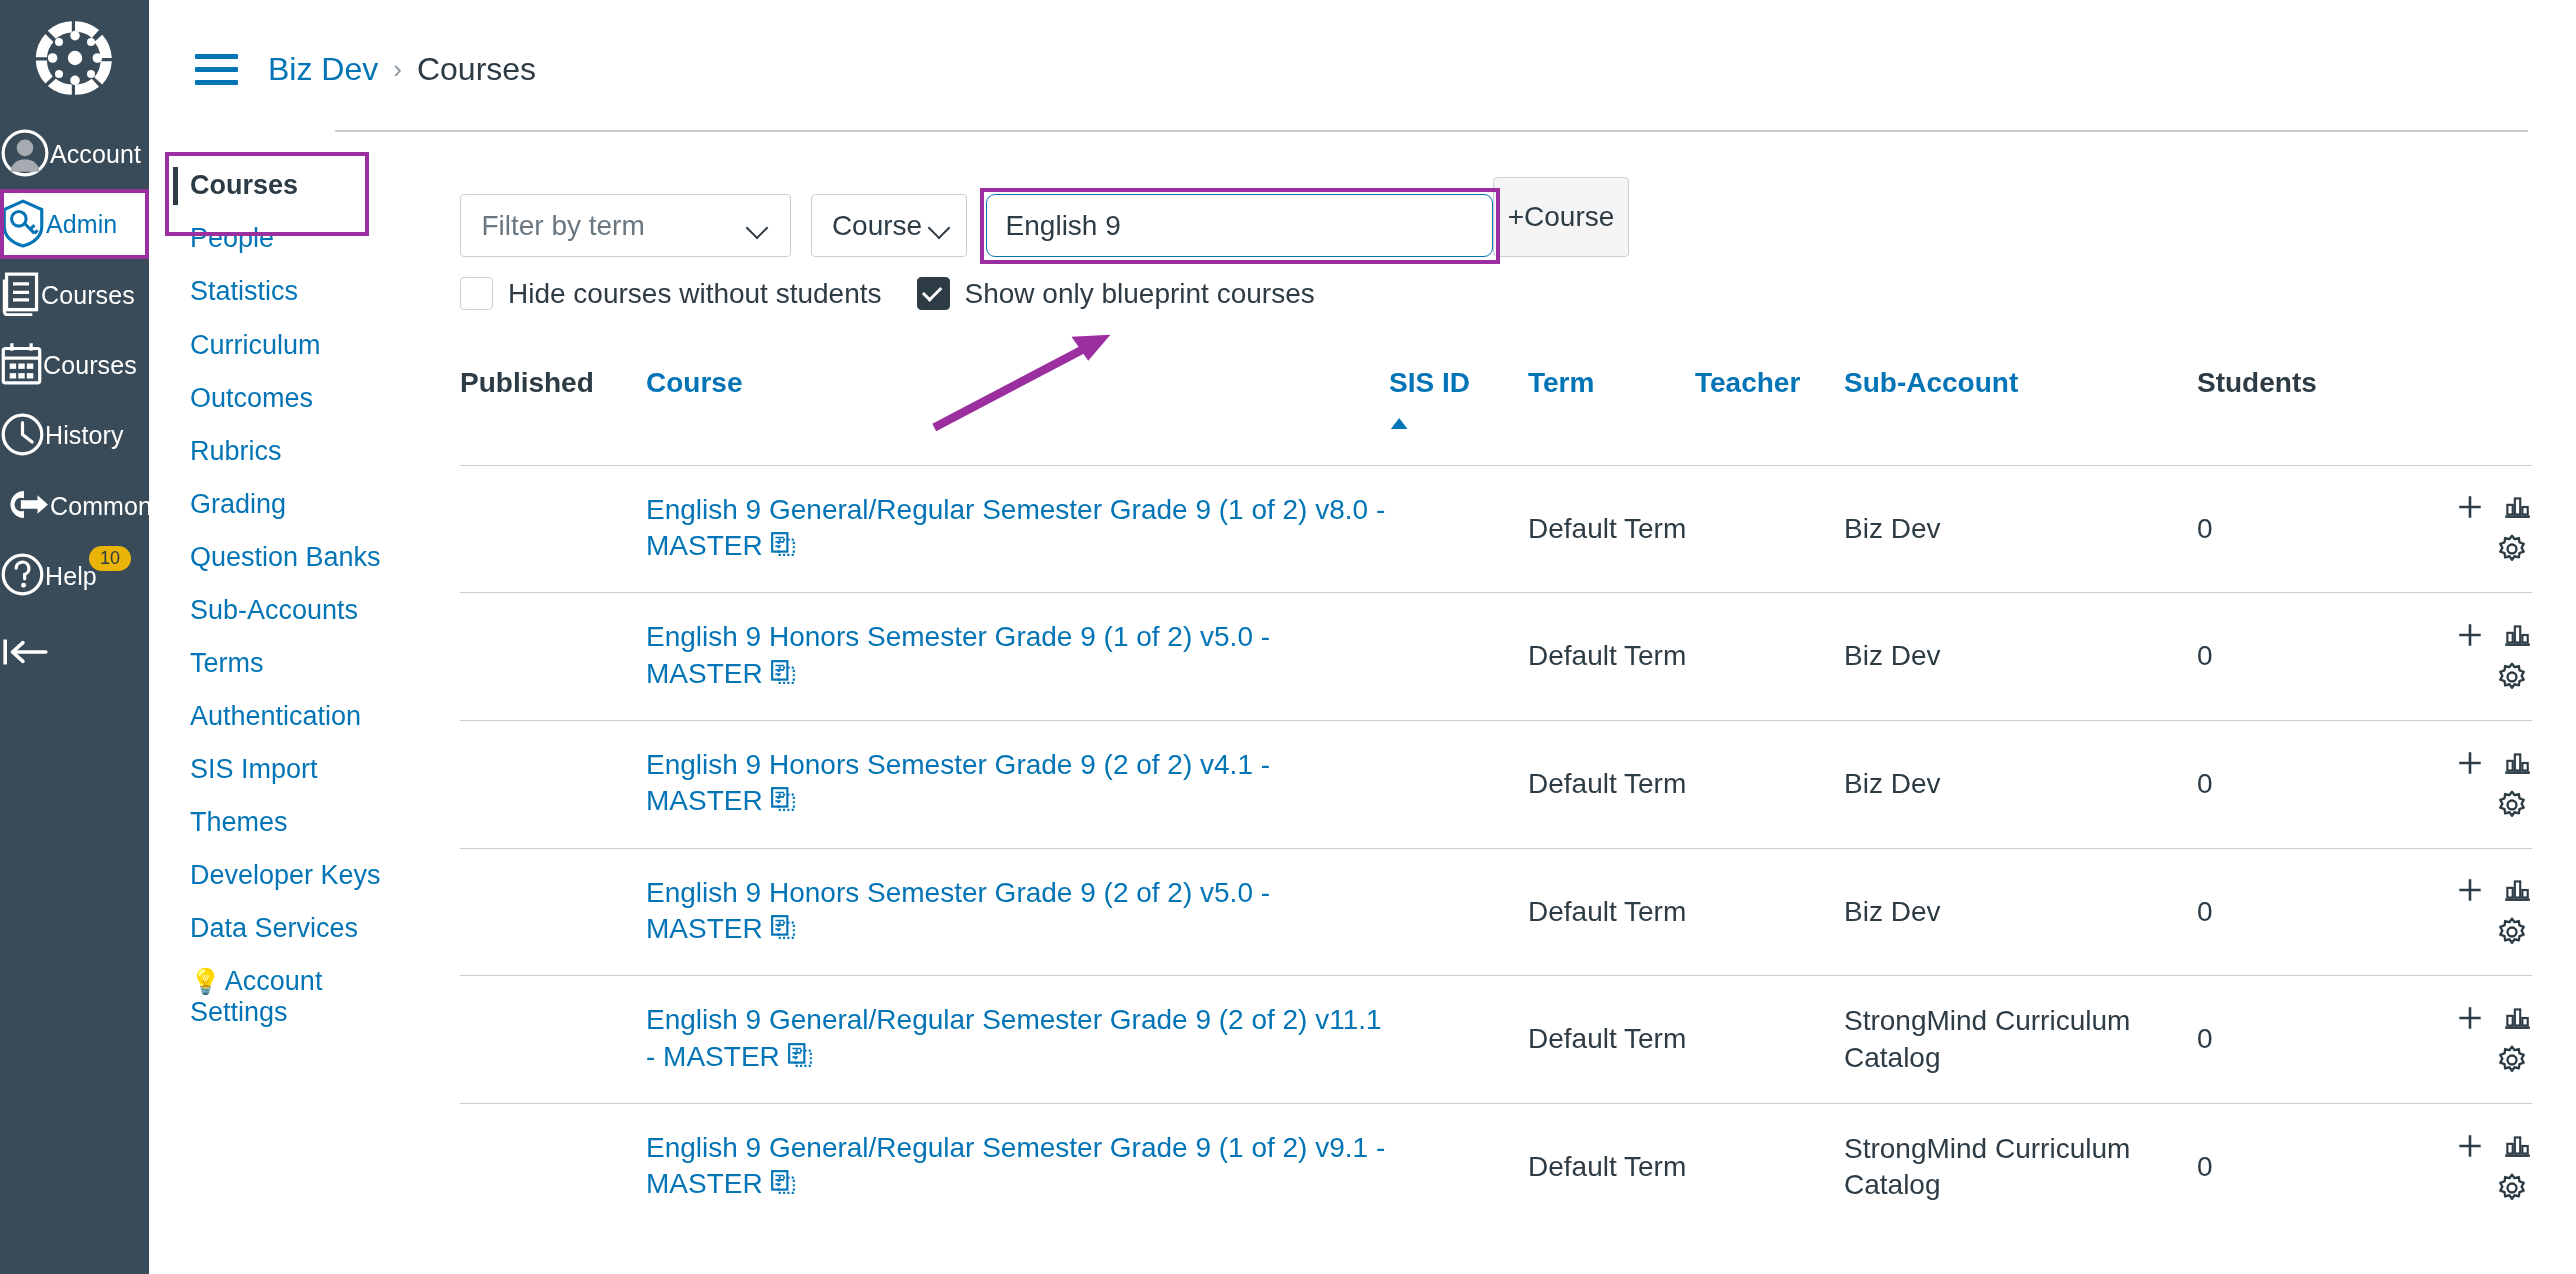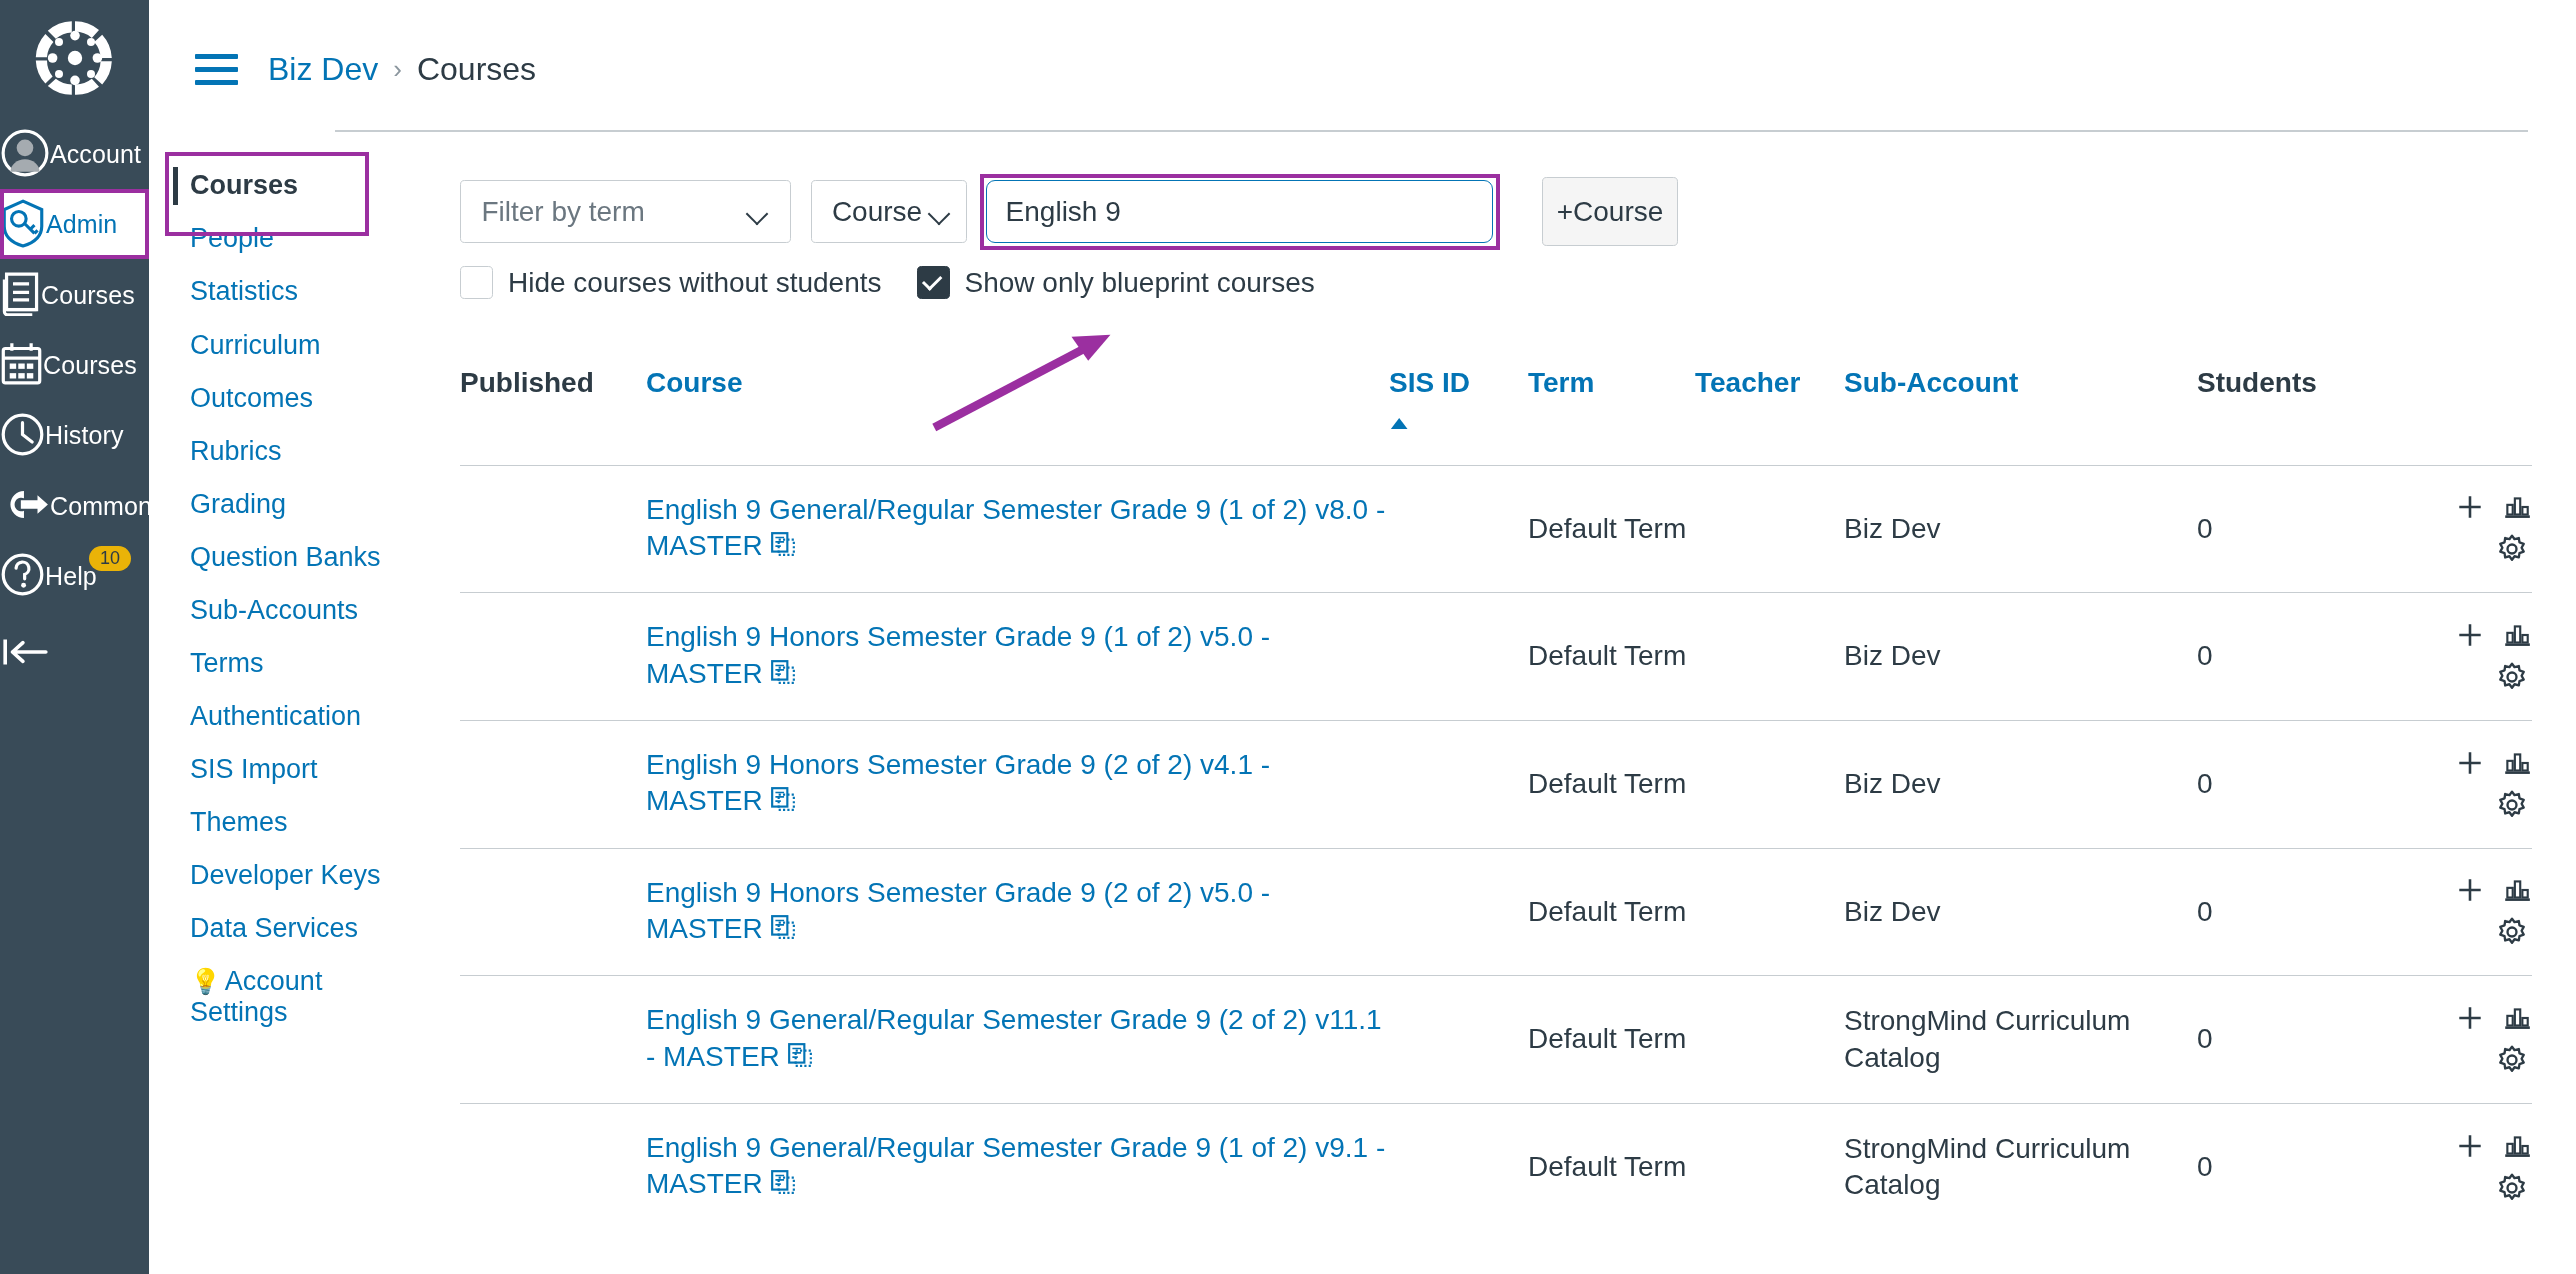"Filter by term" .filter-row { align-items: center -> flex-end }
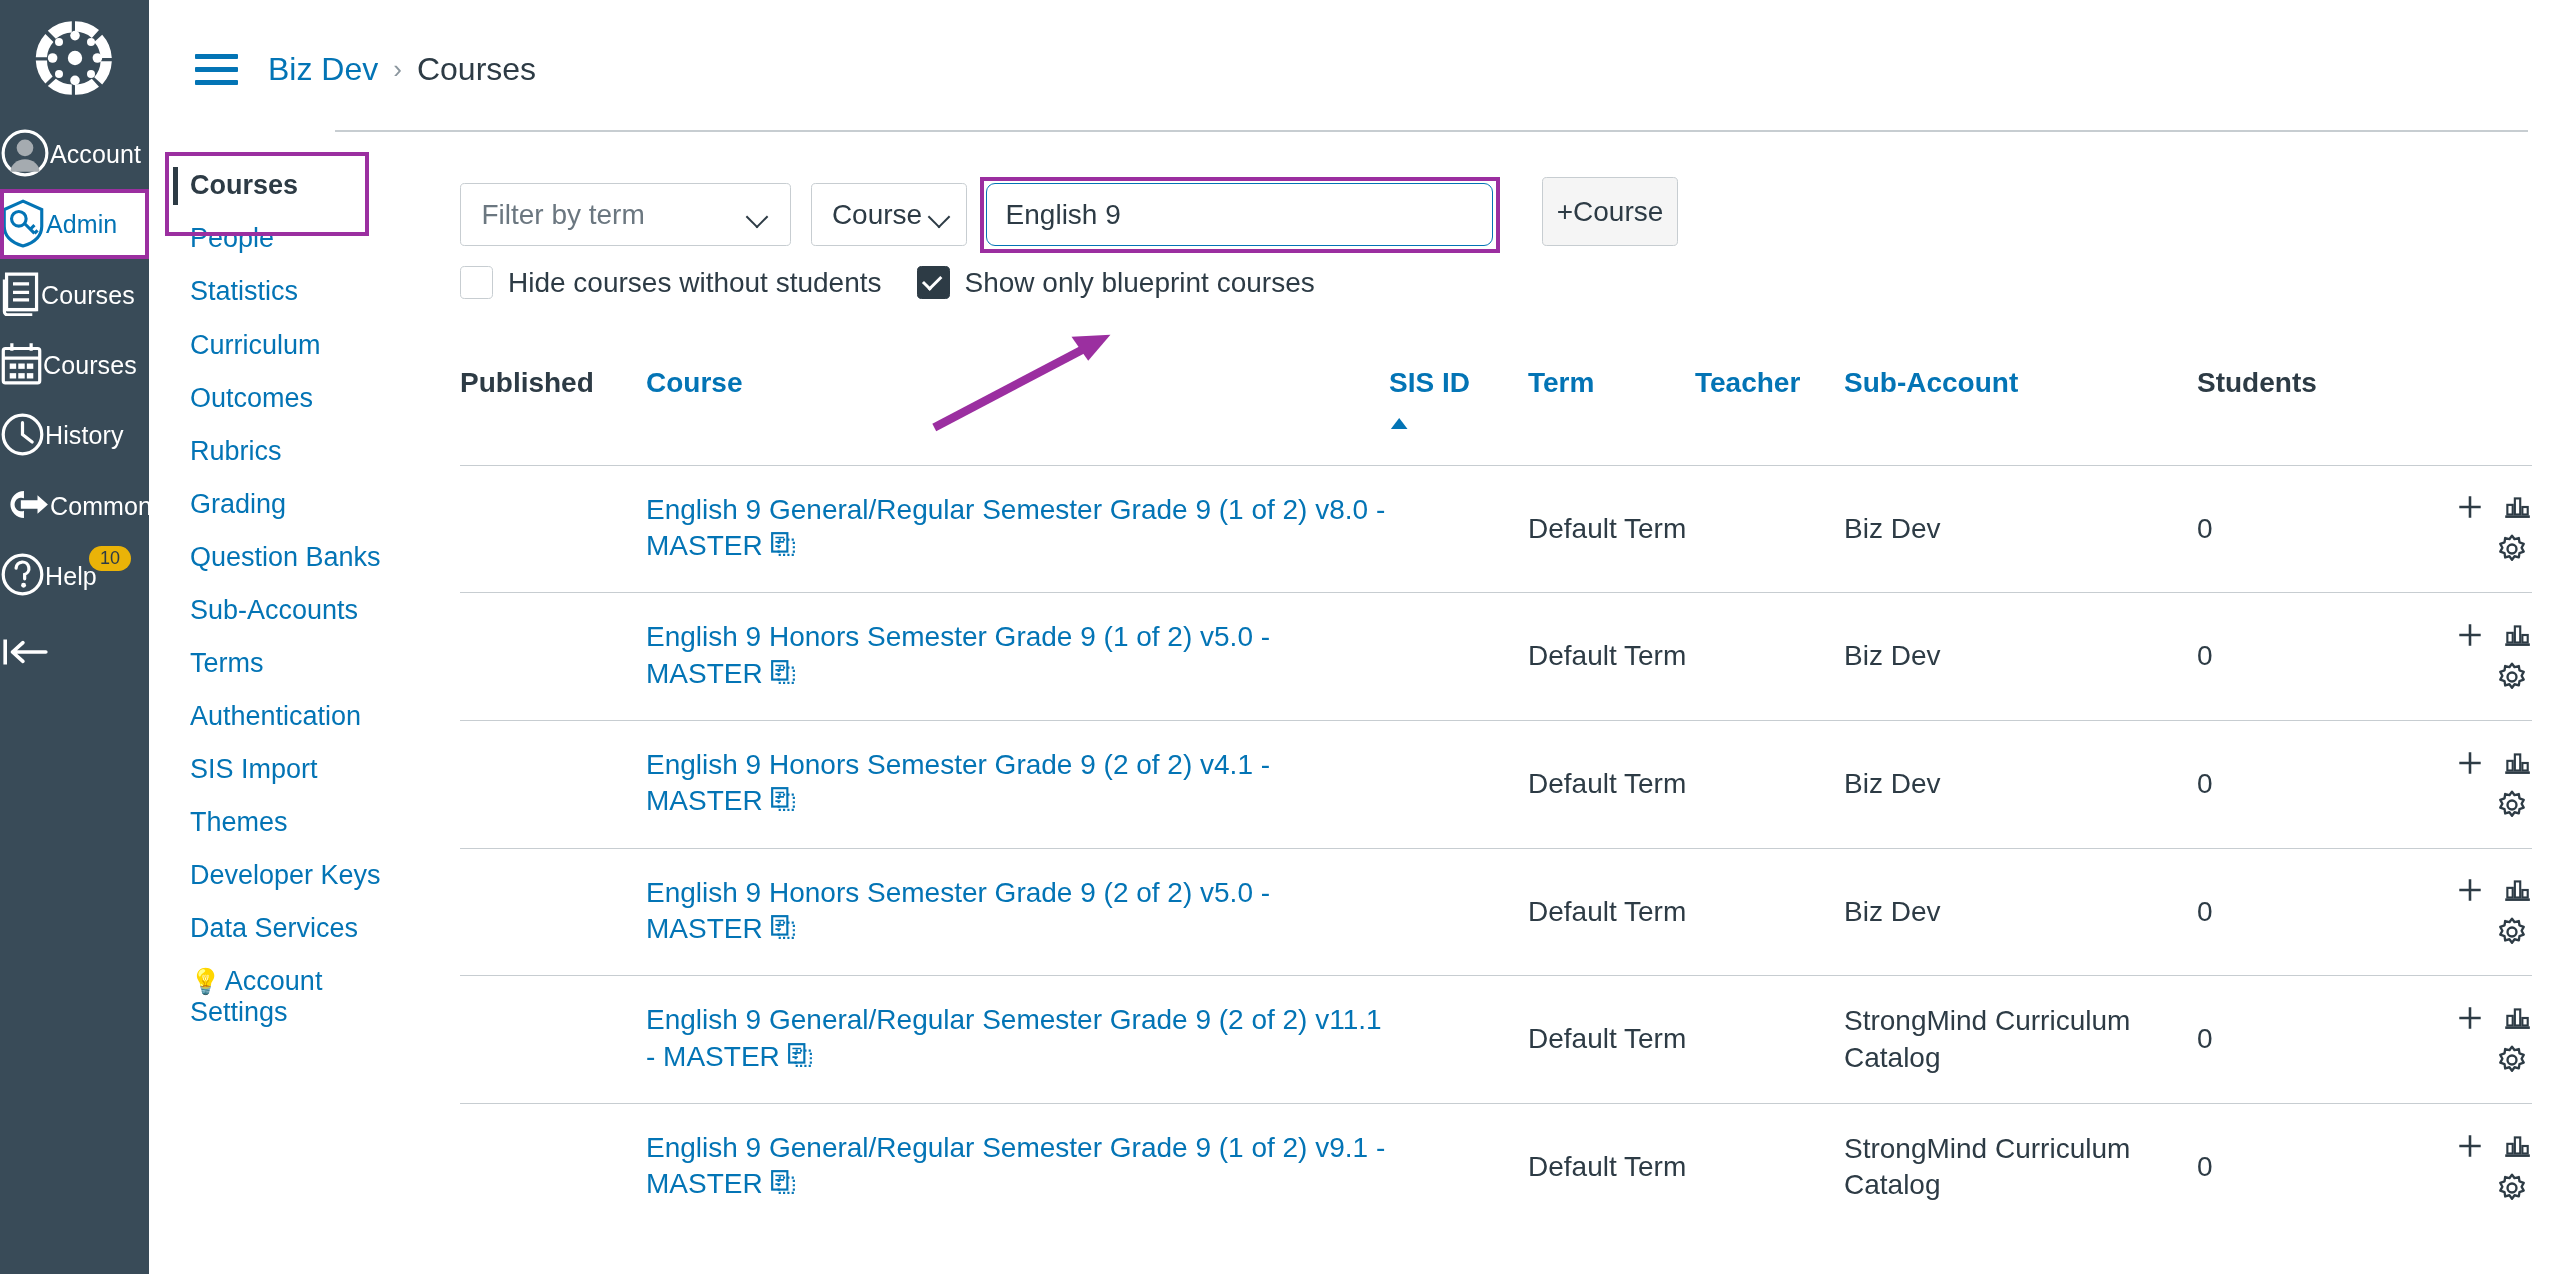"+Course" #add-course { height: 69px -> 80px; margin-left: 49px -> none }
